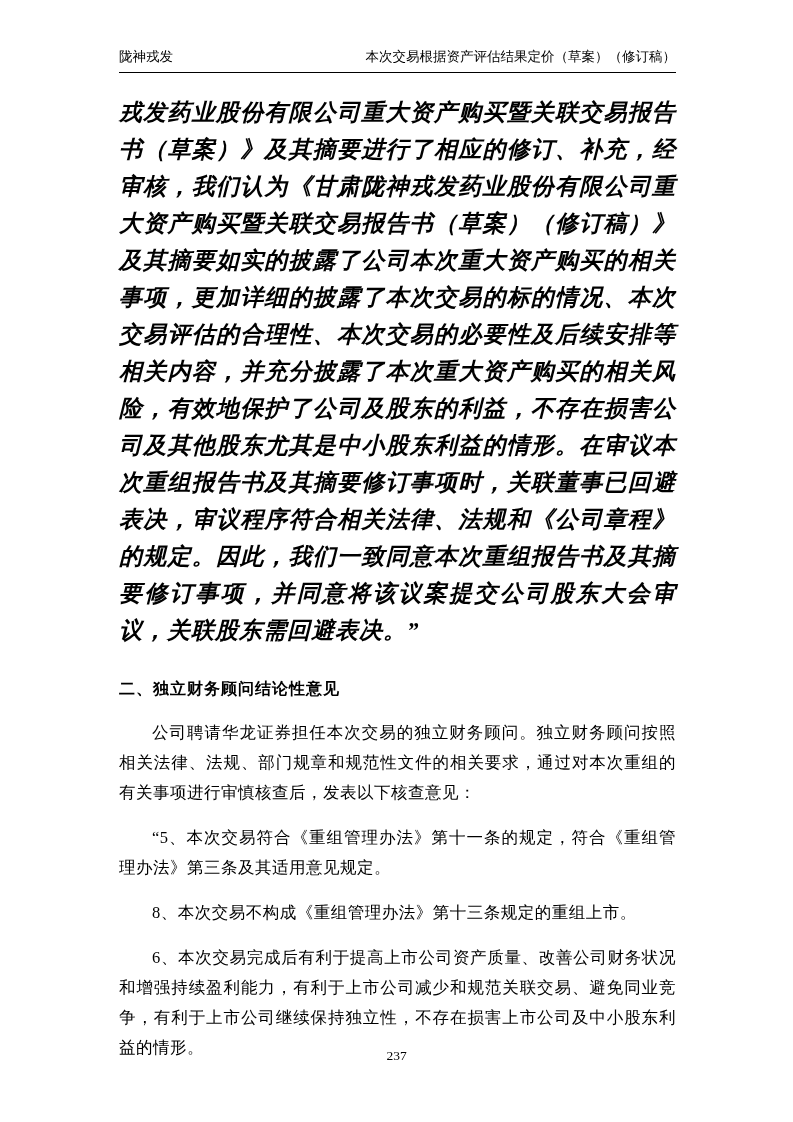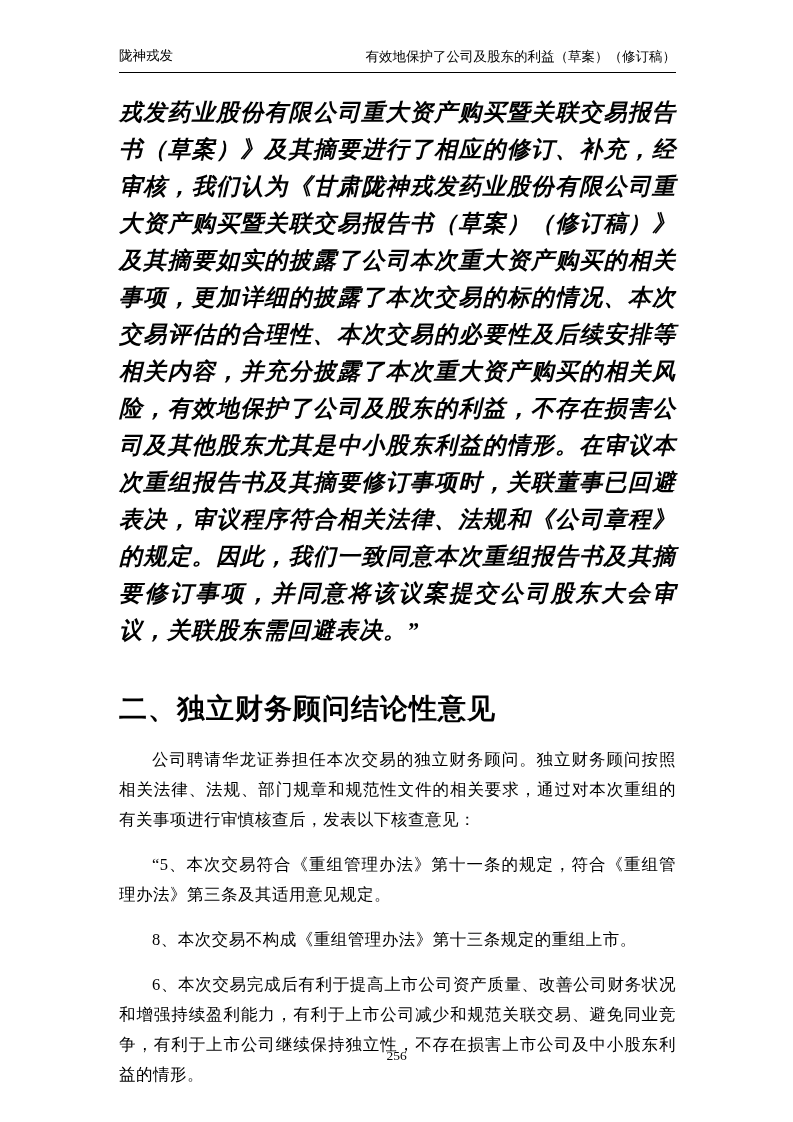"陇神戎发" .header-left { font-family: Liberation Mono, monospace -> Liberation Sans, sans-serif }
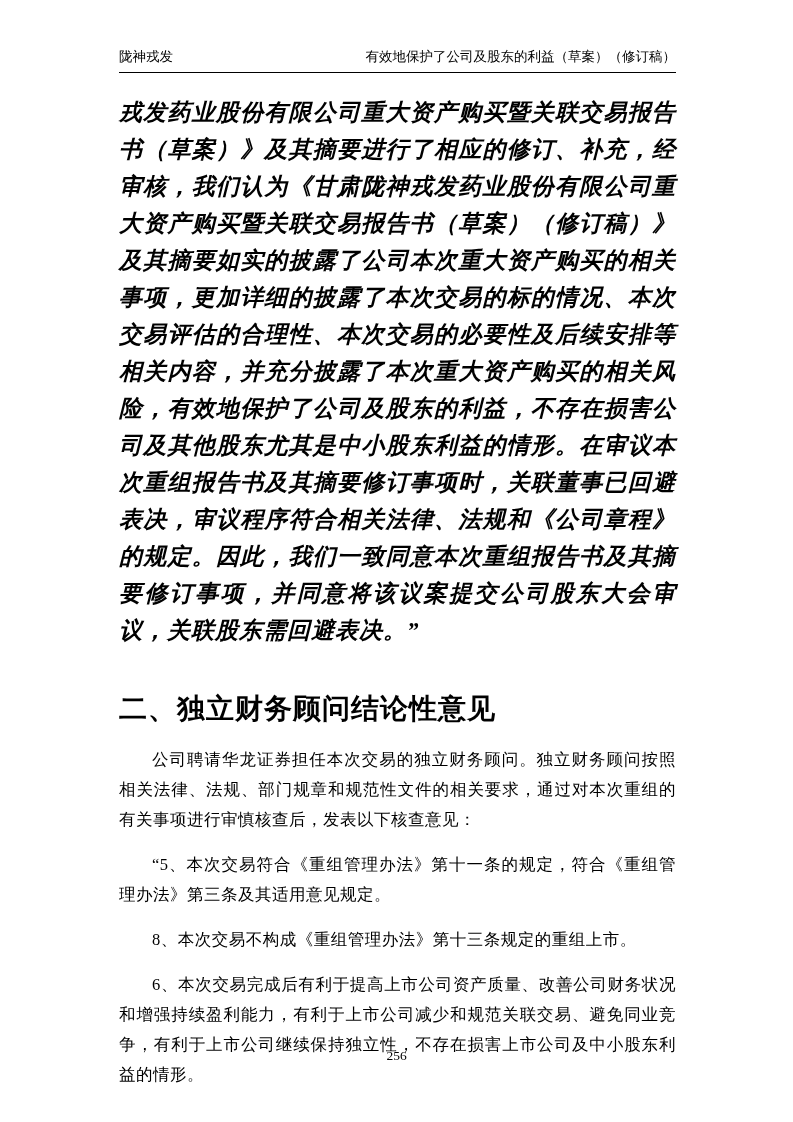"有效地保护了公司及股东的利益（草案）（修订稿）" span.header-right { text: 有效地保护了公司及股东的利益 -> 本次交易根据资产评估结果定价 }
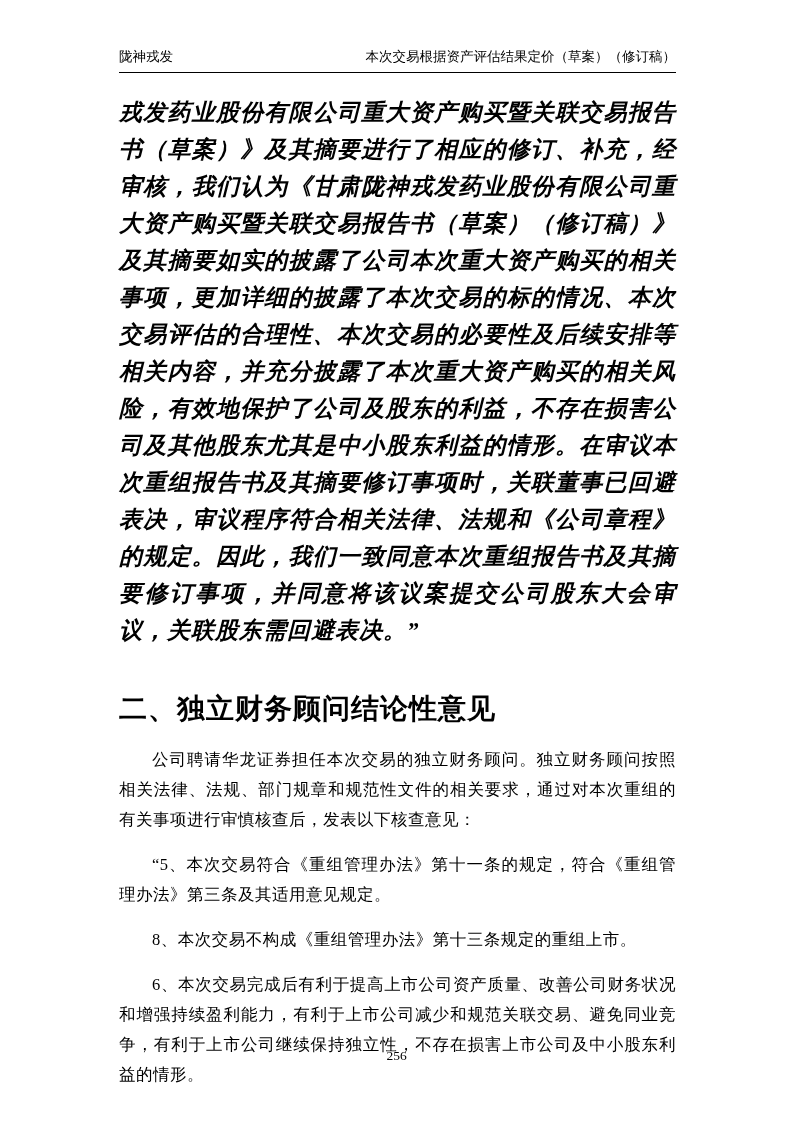"二、独立财务顾问结论性意见" .section-title { font-size: 28px -> 16px; margin: 42px 0 18px 0 -> 30px 0 18px 0 }
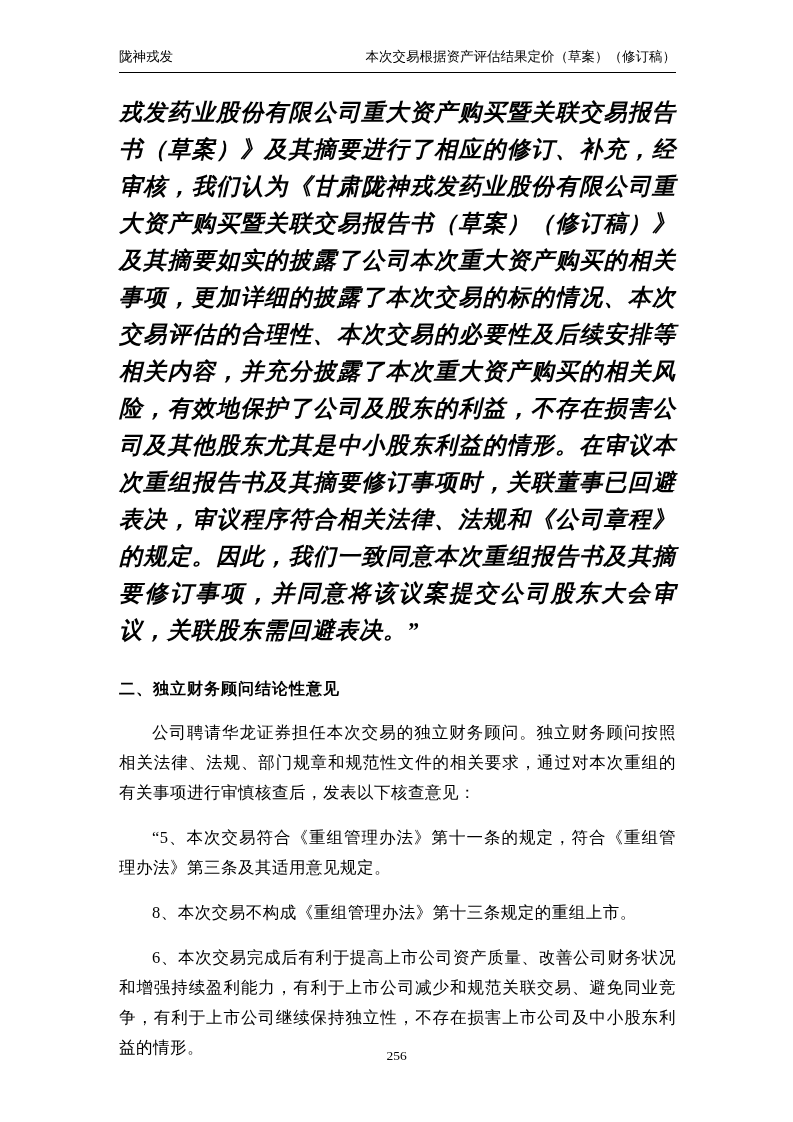"256" span { text: 256 -> 237 }
